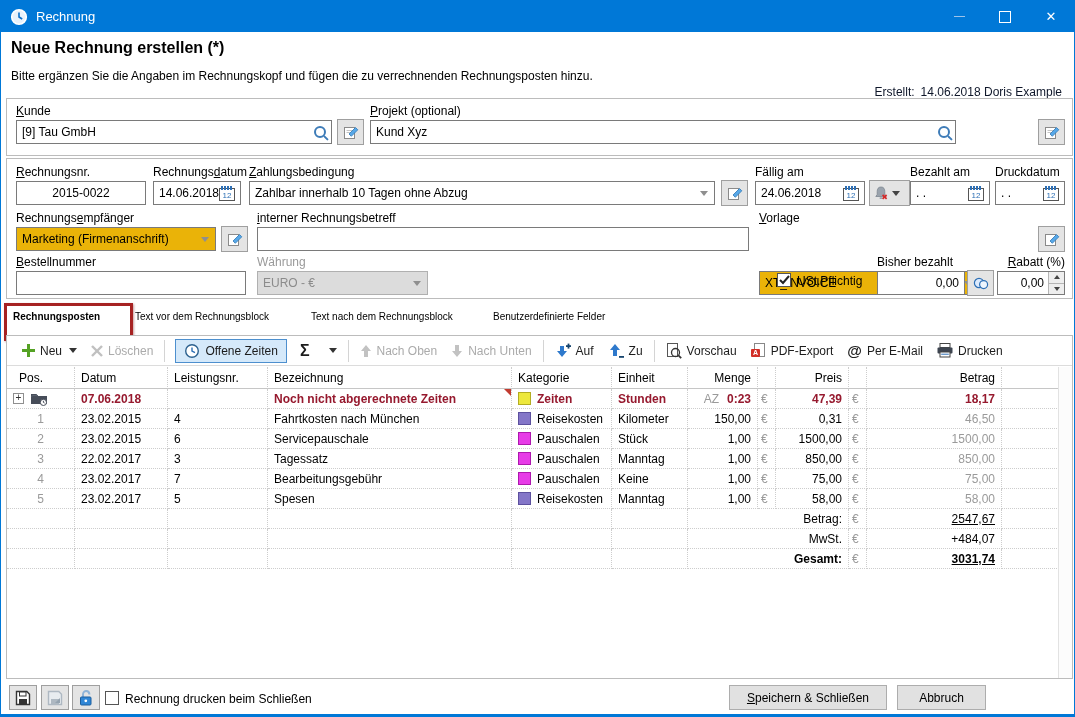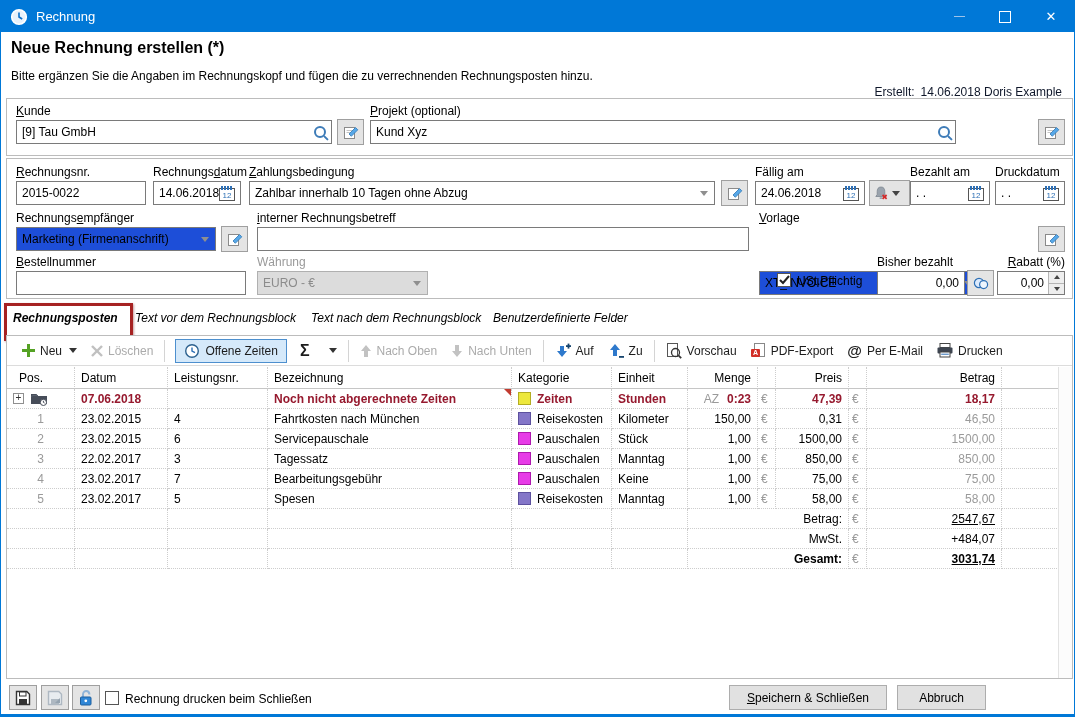"[9] Tau GmbH" .field { justify-content: none -> center }
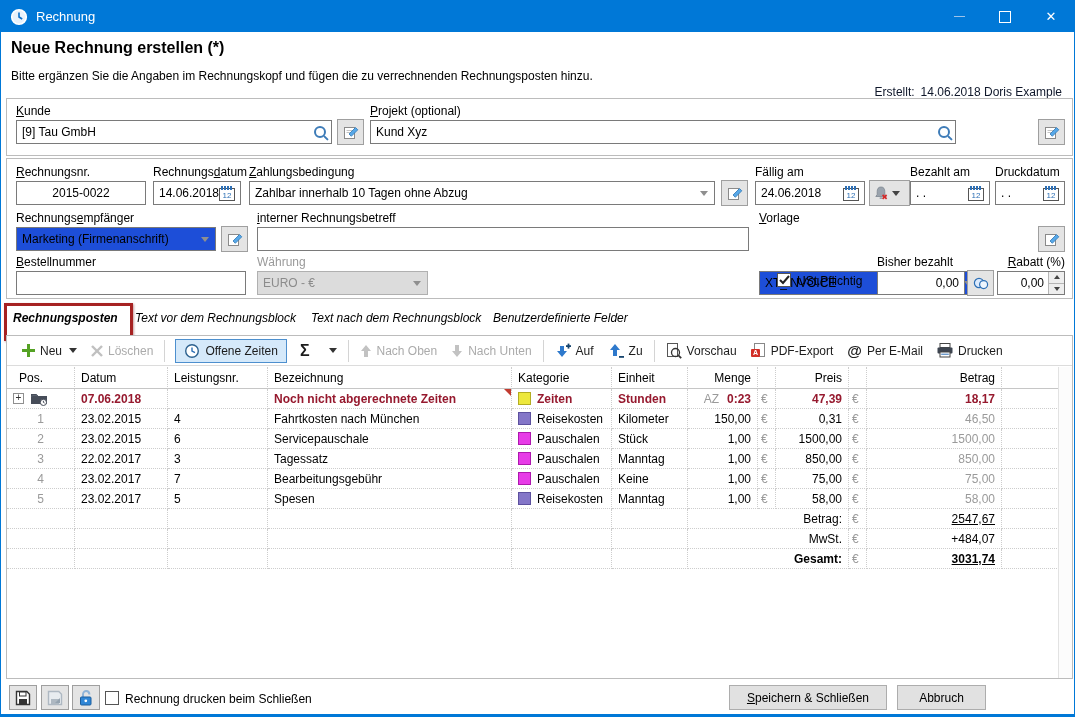"Marketing (Firmenanschrift)" .combo.grayed { background: #1d4ed8 -> #eab308 }
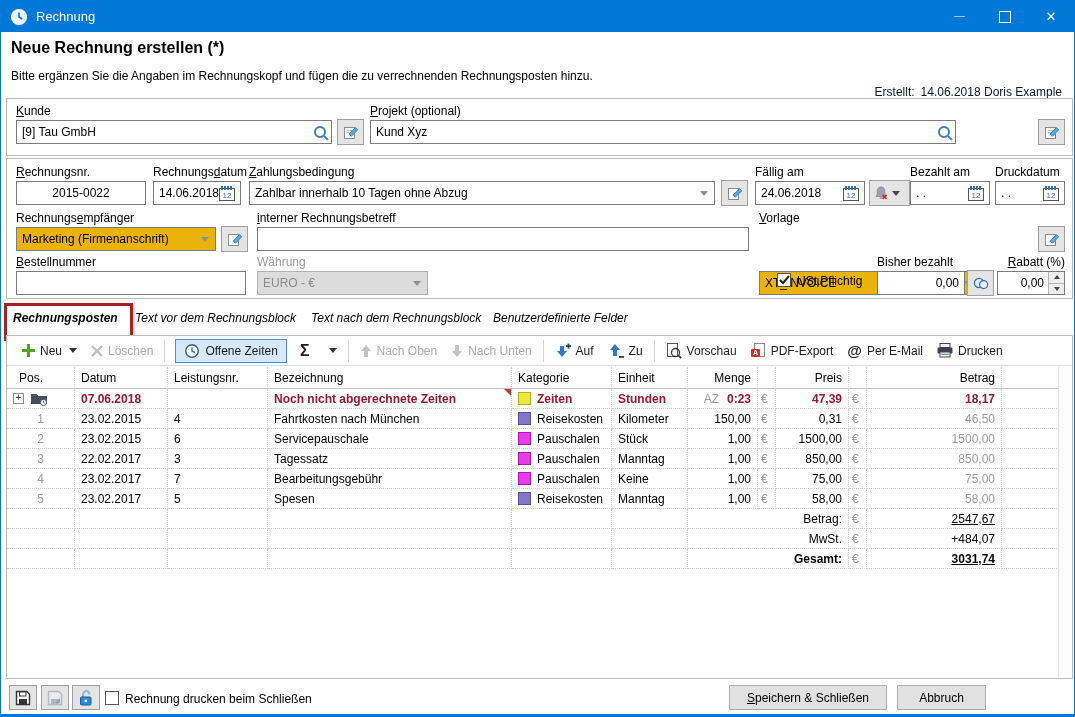"Rechnungsposten" .tab { font-size: 12px -> 10px; font-style: italic -> none }
